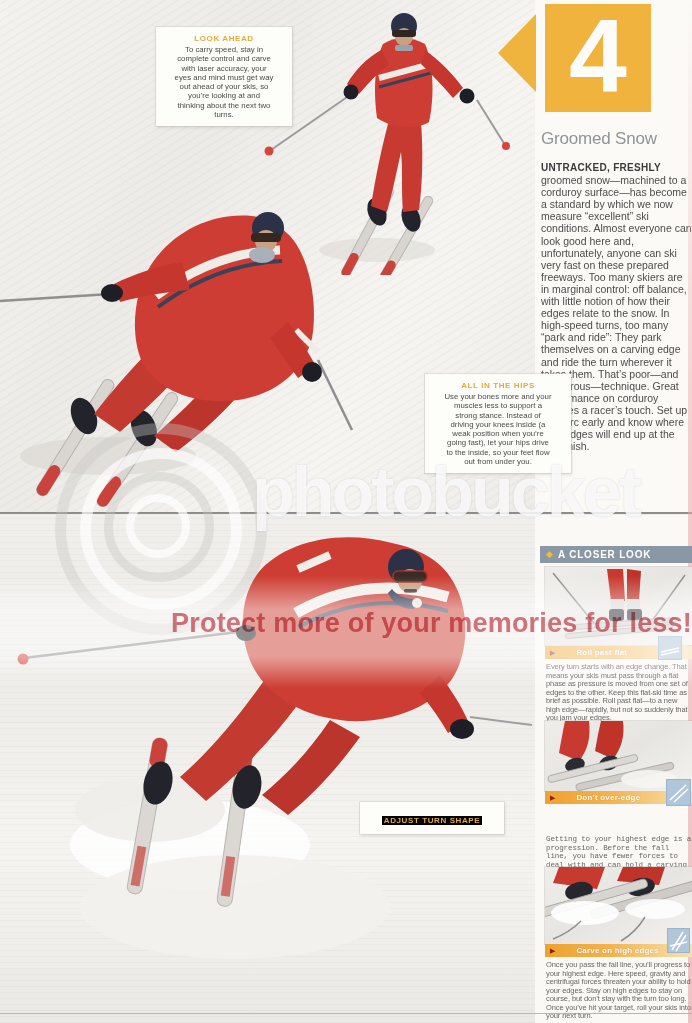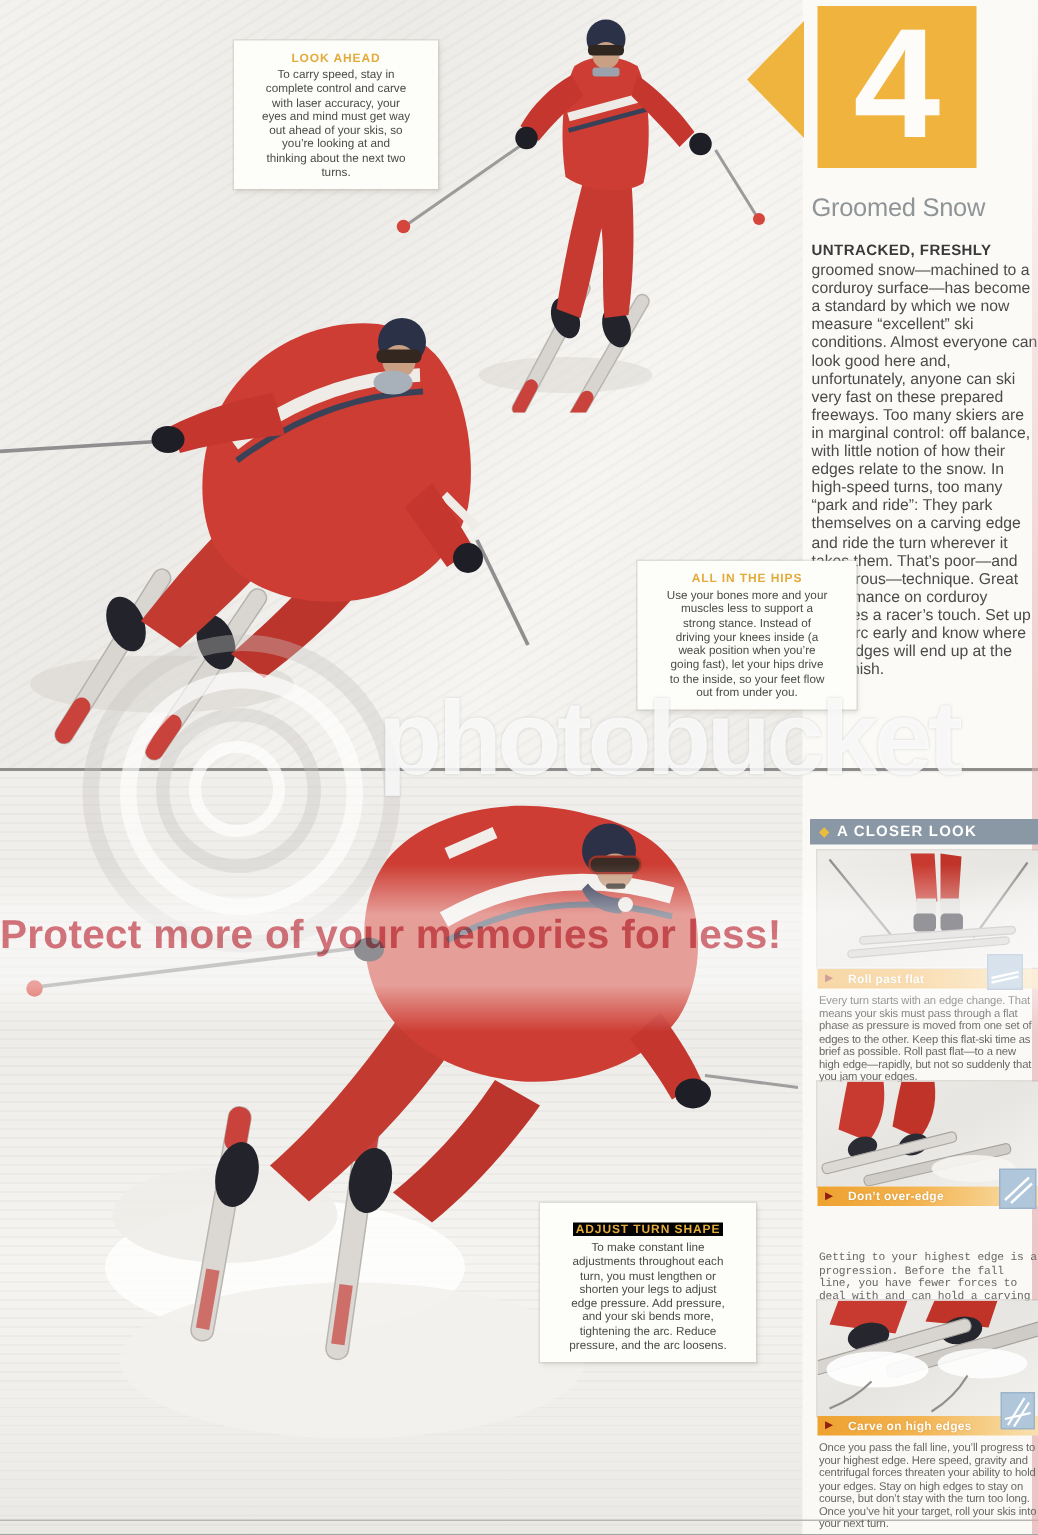"Protect more of your memories" .wm-promo { text-align: left -> right }
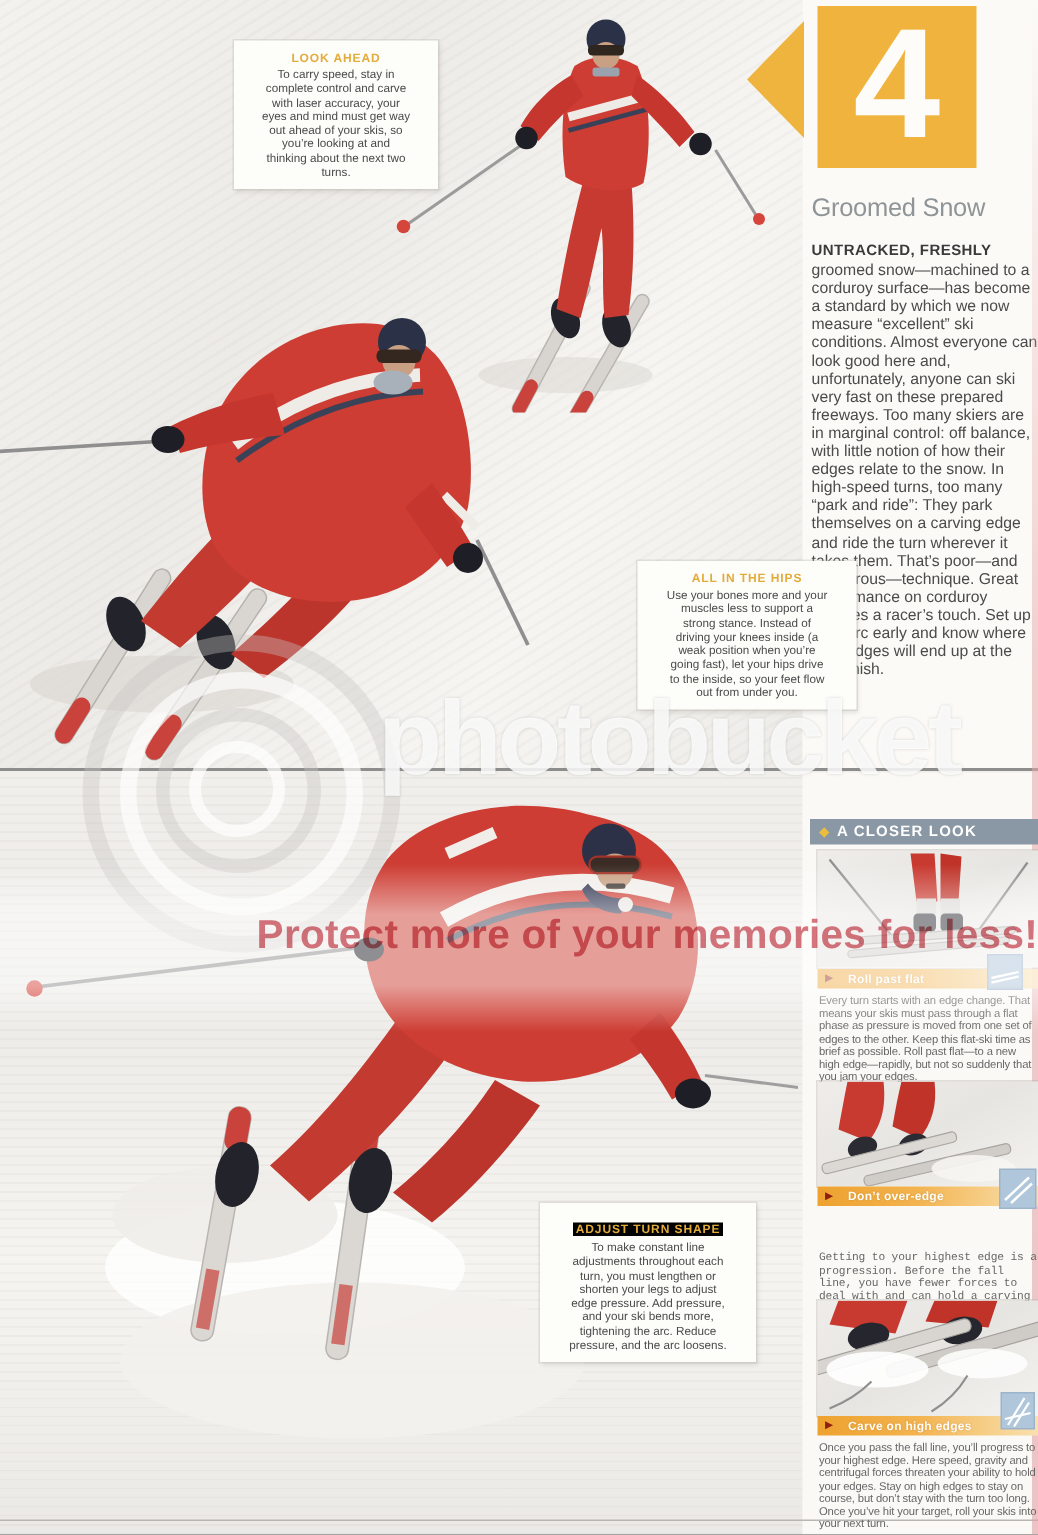"Don’t over-edge" .capbar { gap: 10px -> 21px }
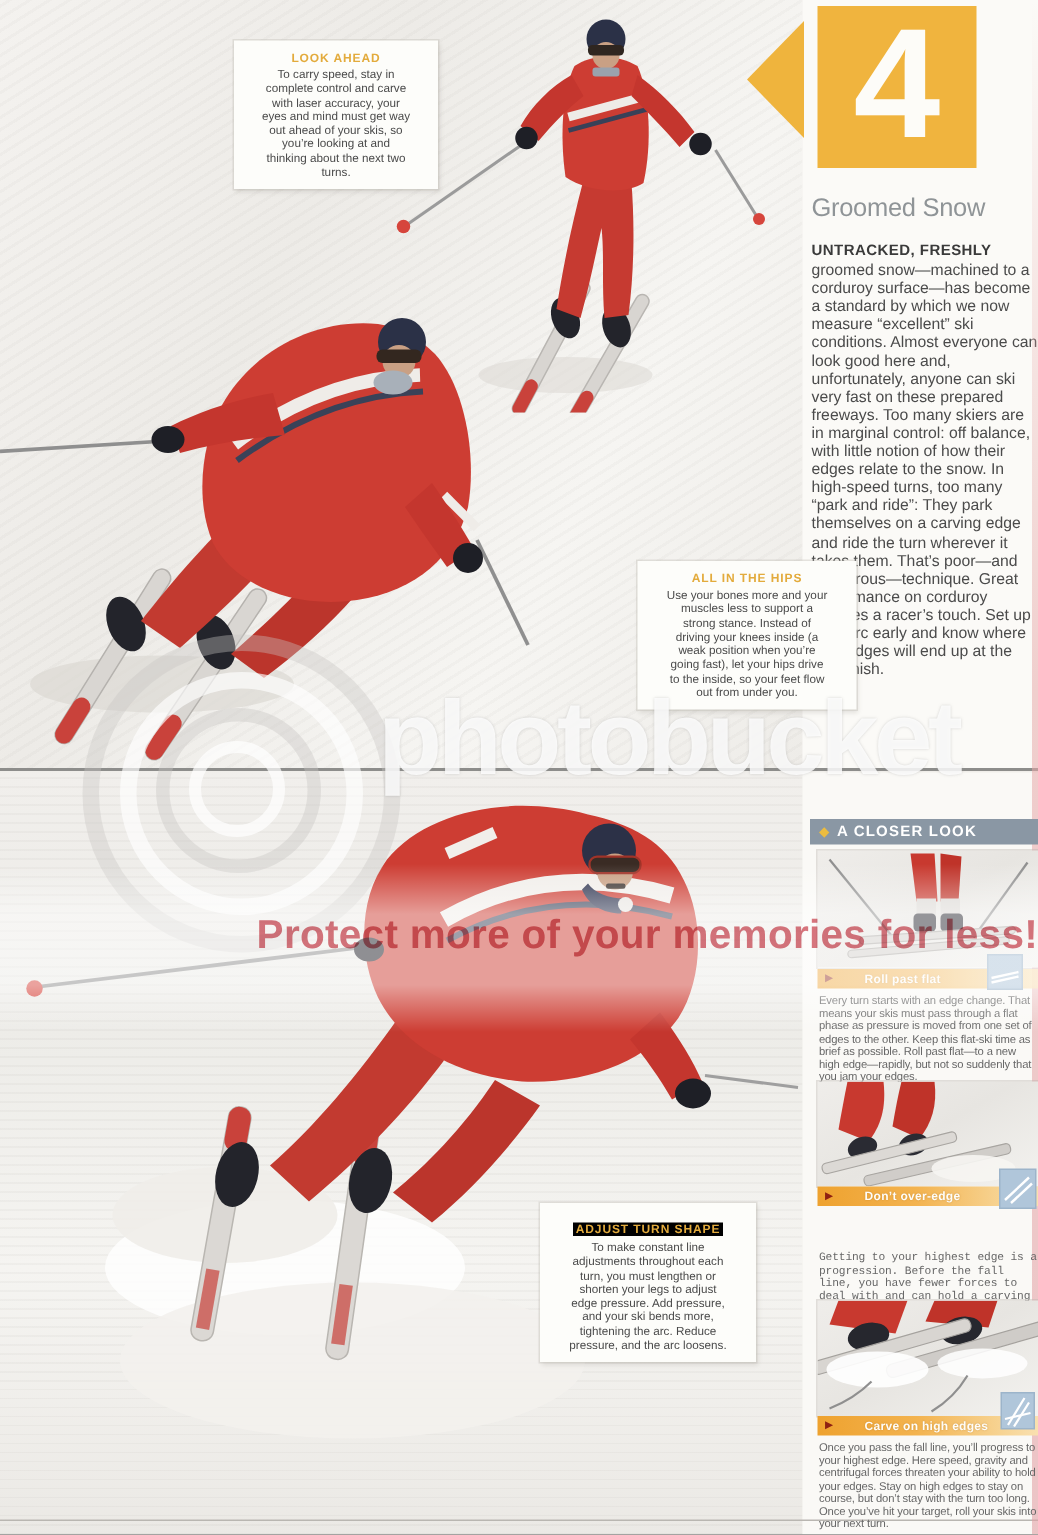"To make constant line adjustments" div.cb { html: <div>To make constant line adjustments throughout each turn, you must lengthen or shorten your legs to adjust edge pressure. Add pressure, and your ski bends more, tightening the arc. Reduce pressure, and the arc loosens.</div> -> none }
